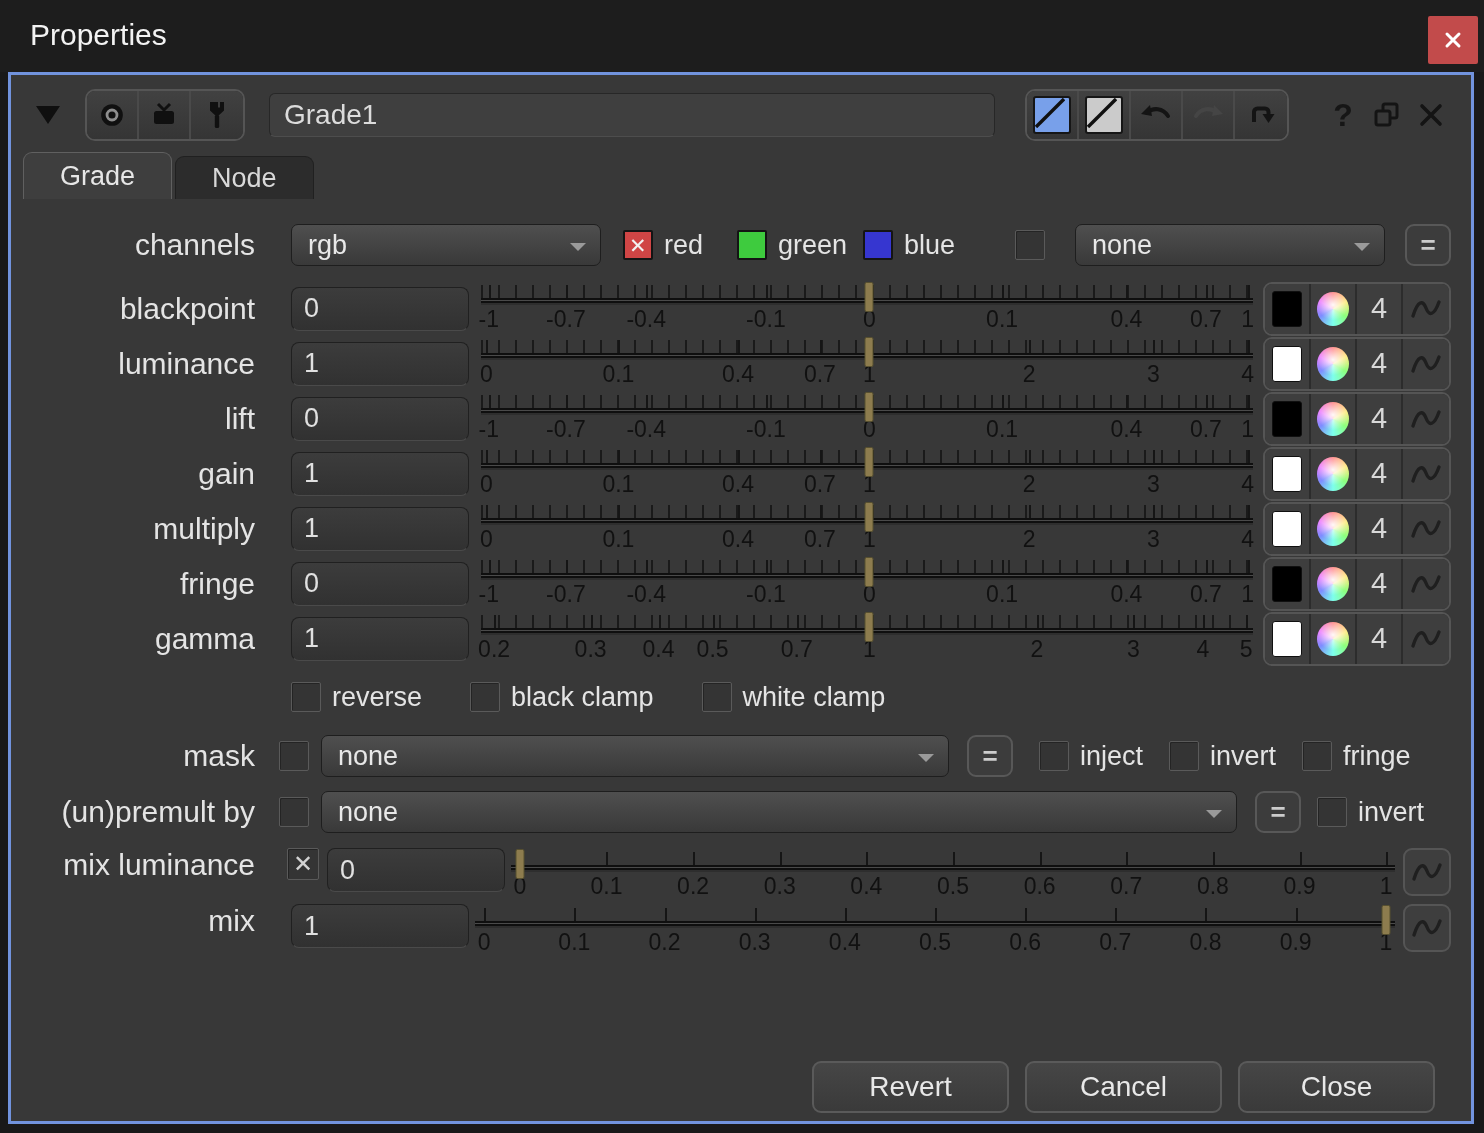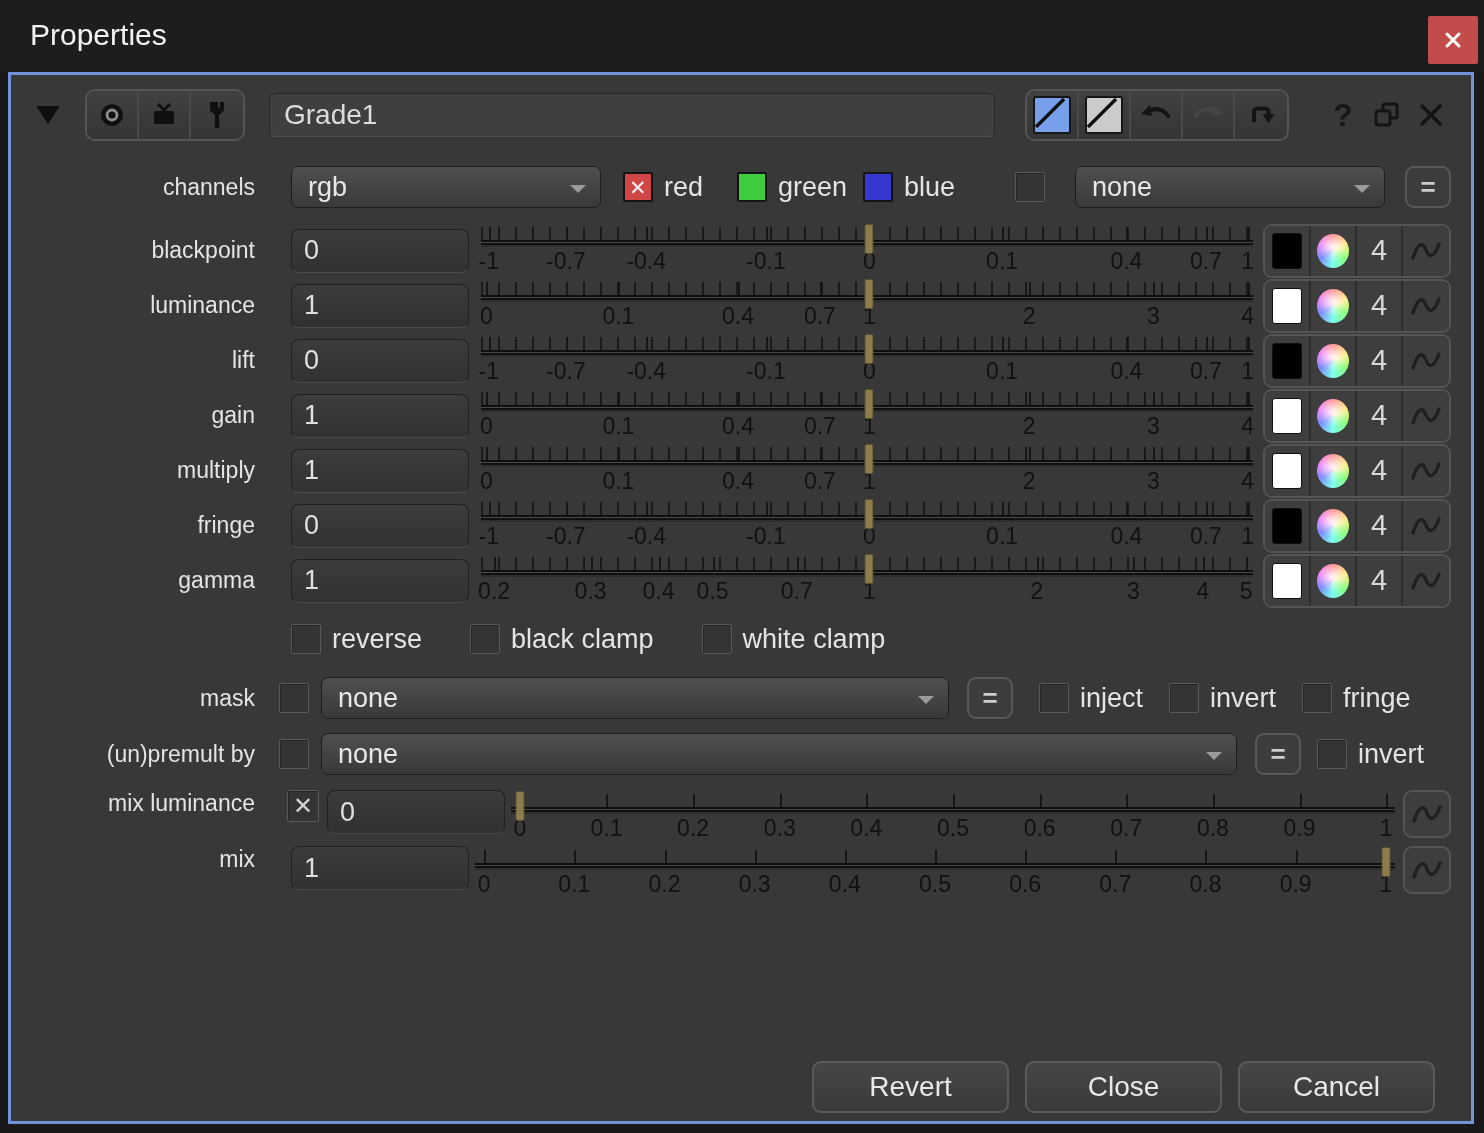"Grade" div.tabbar { html: none -> <div> <div>Grade</div> <div>Node</div> </div> }
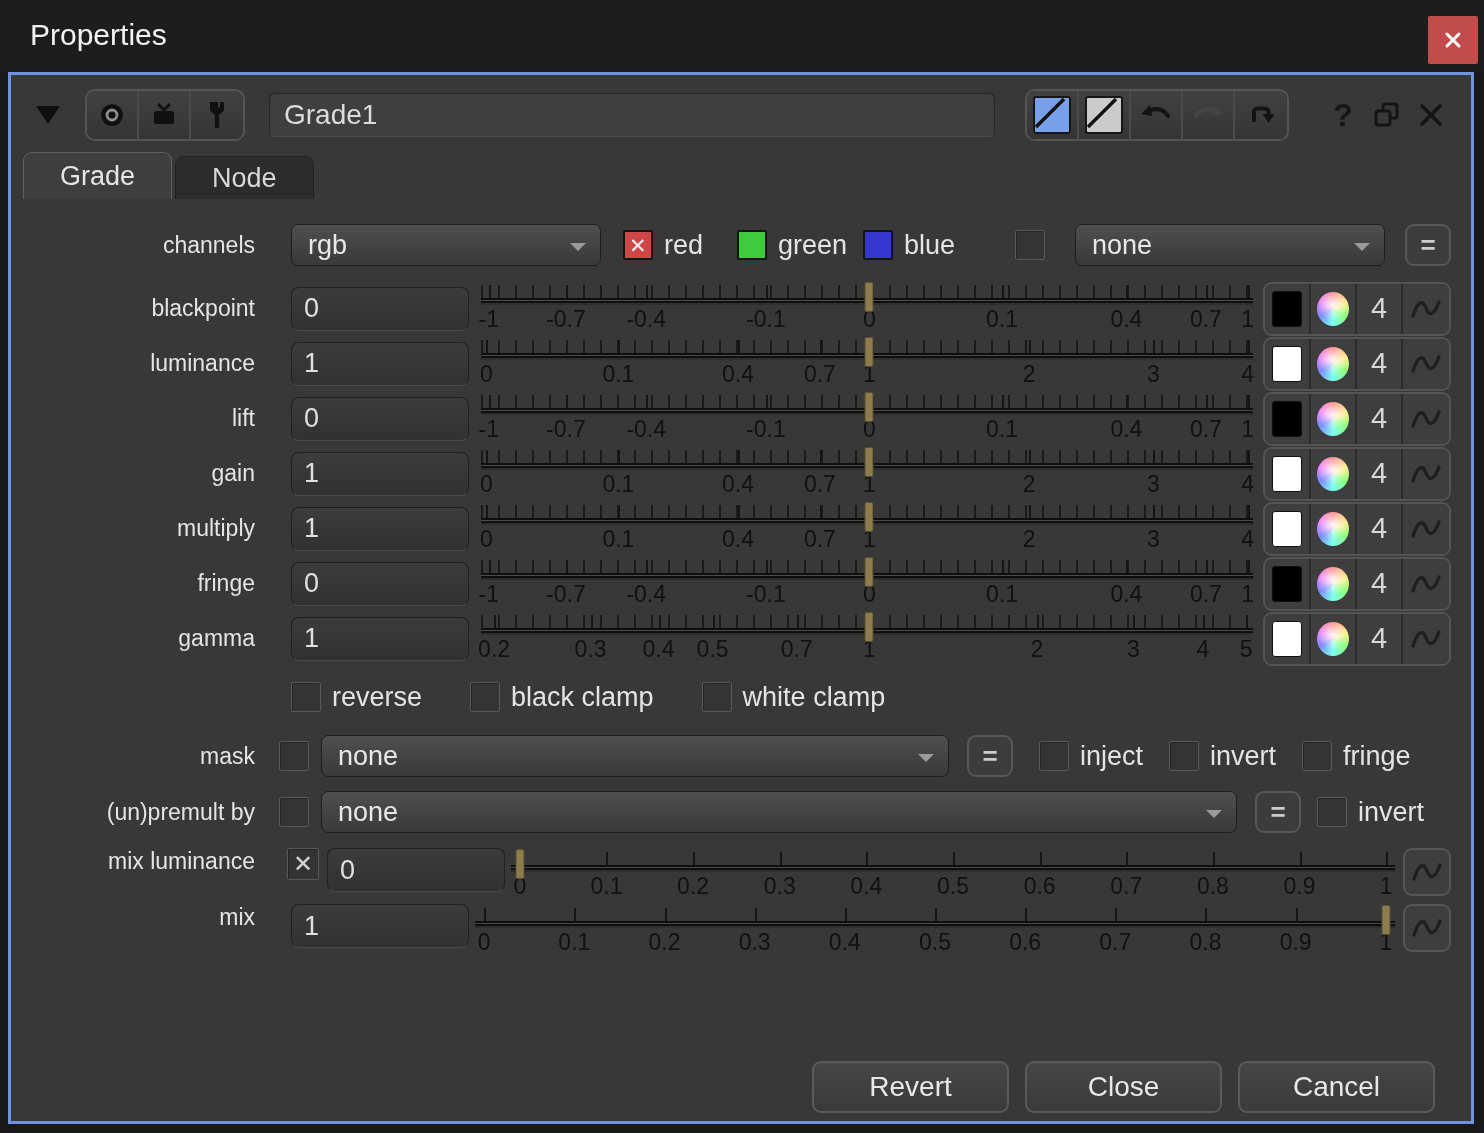"channels" .rowlabel { font-size: 23px -> 30px }
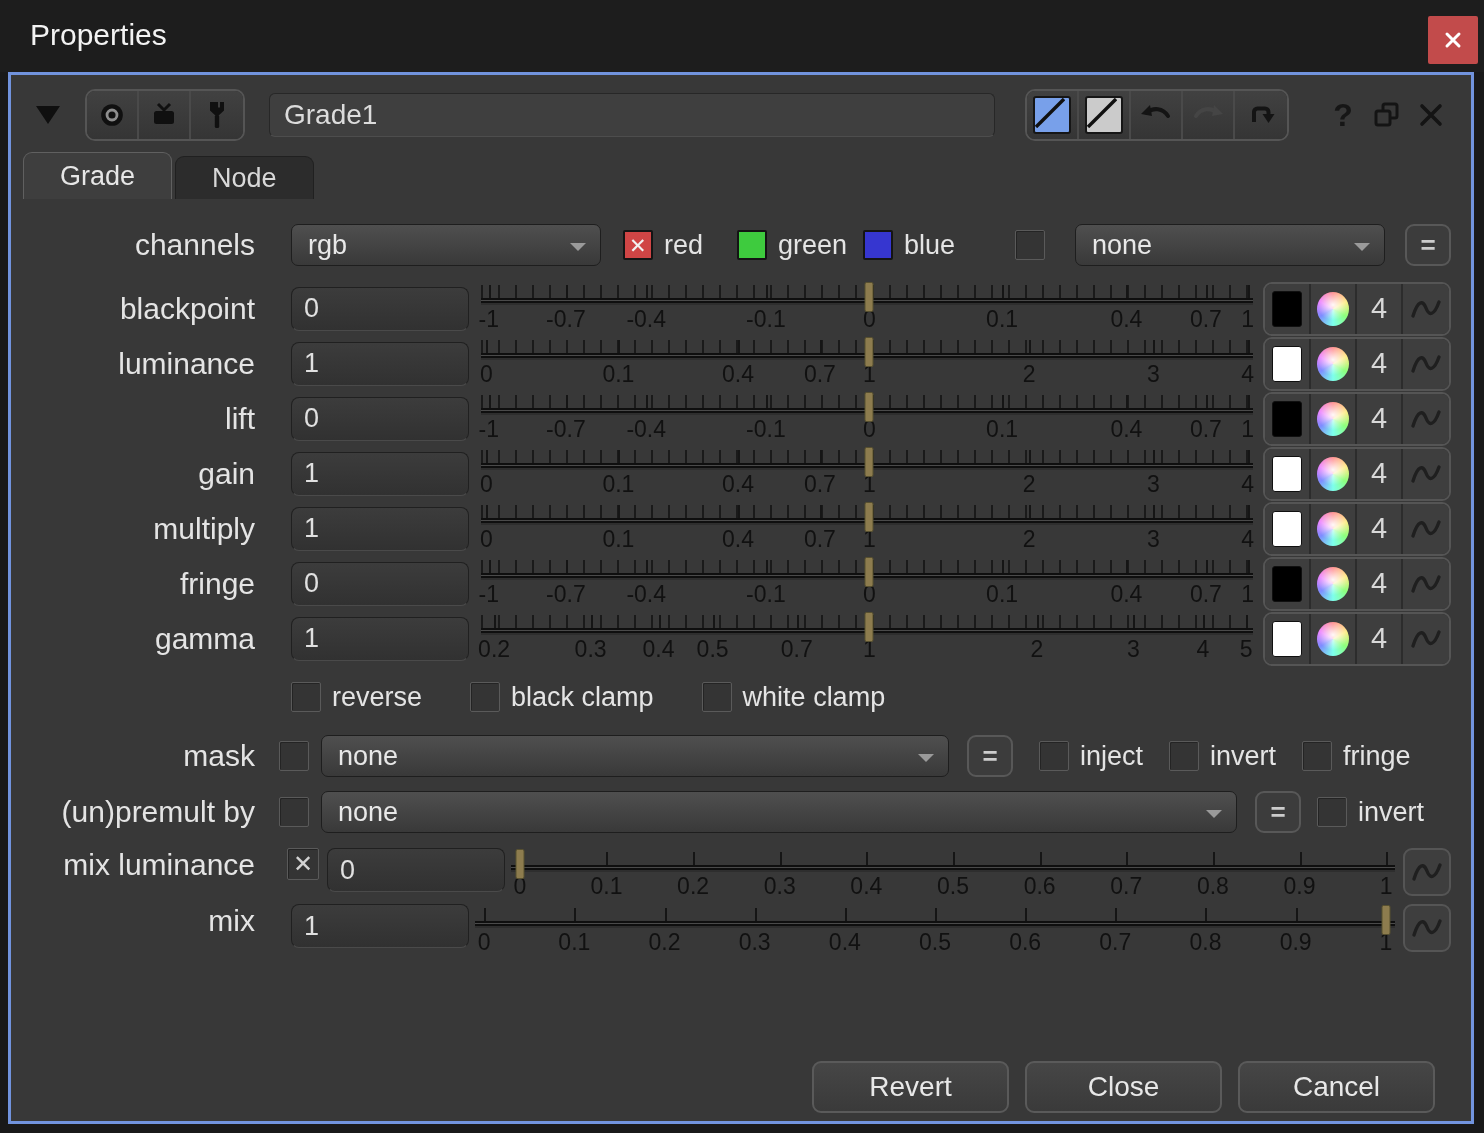"Close" button { order: before "Cancel" -> after "Cancel" }
